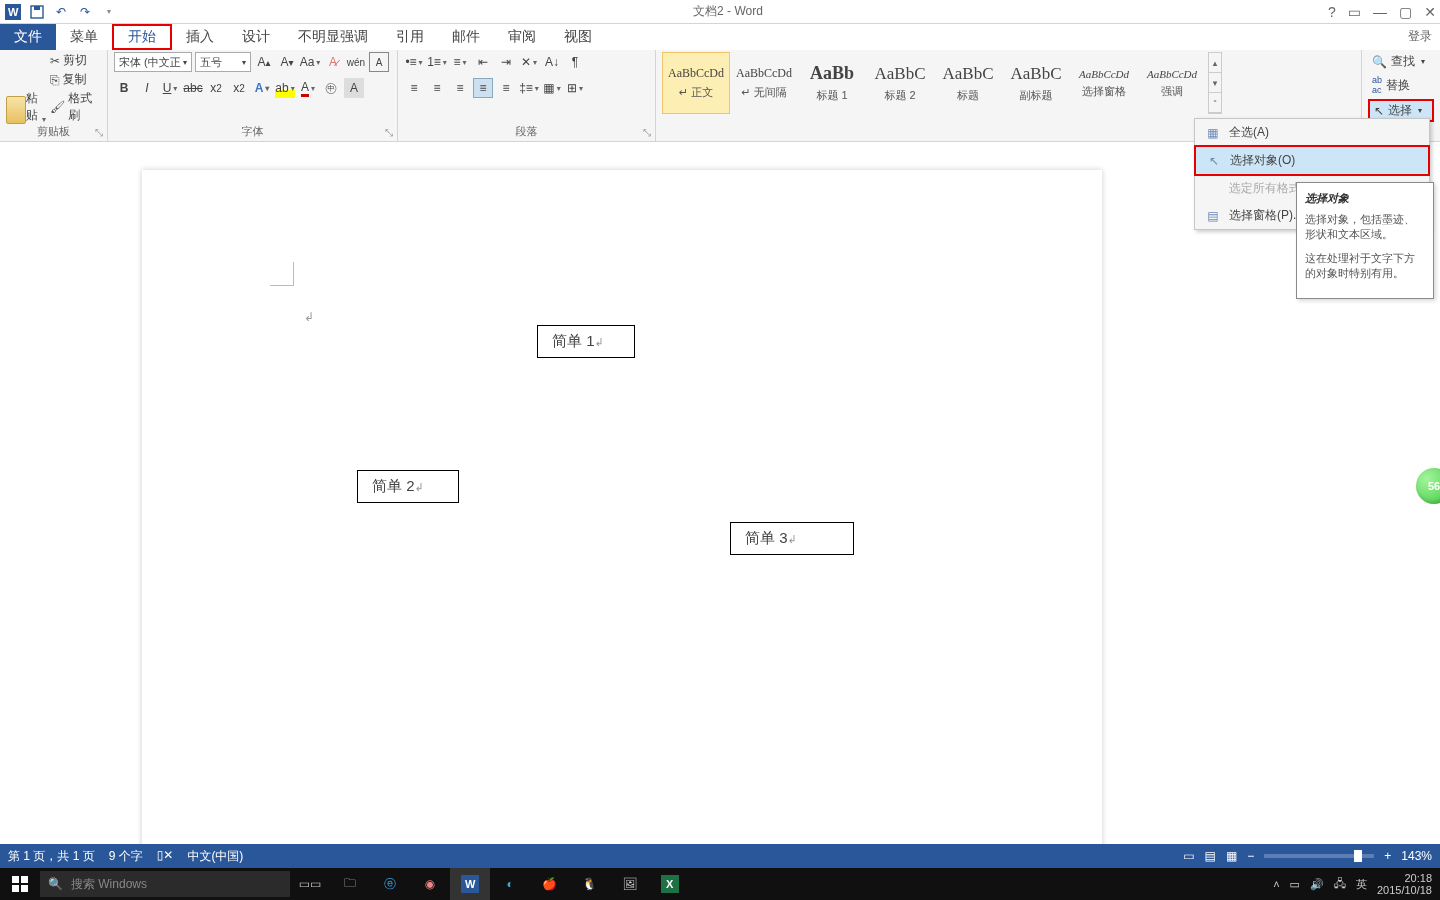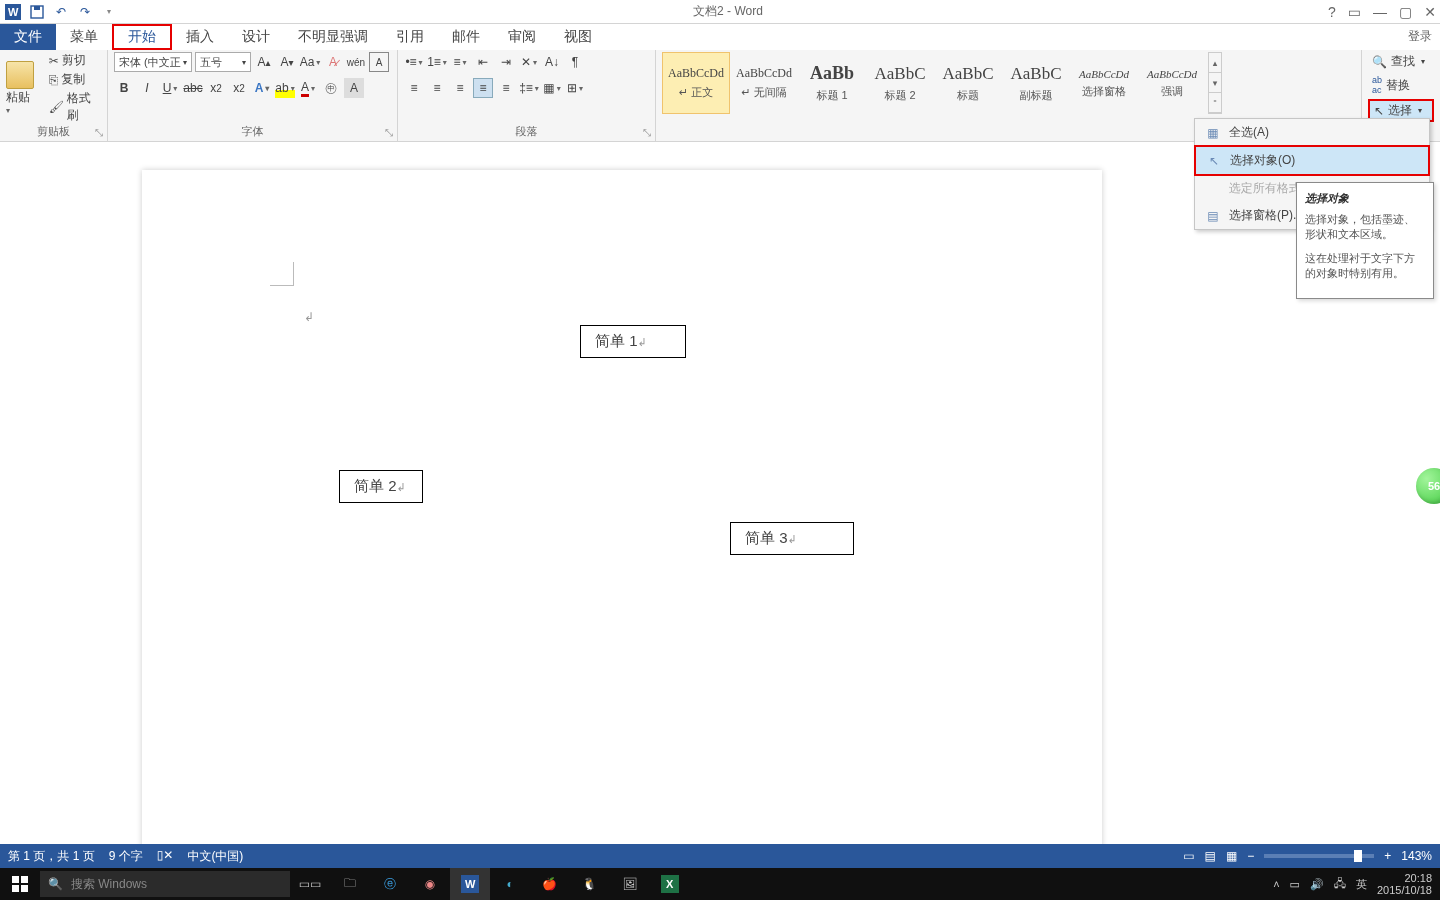"粘贴" .paste-big { align-items: flex-start -> flex-end; flex-direction: column -> none }
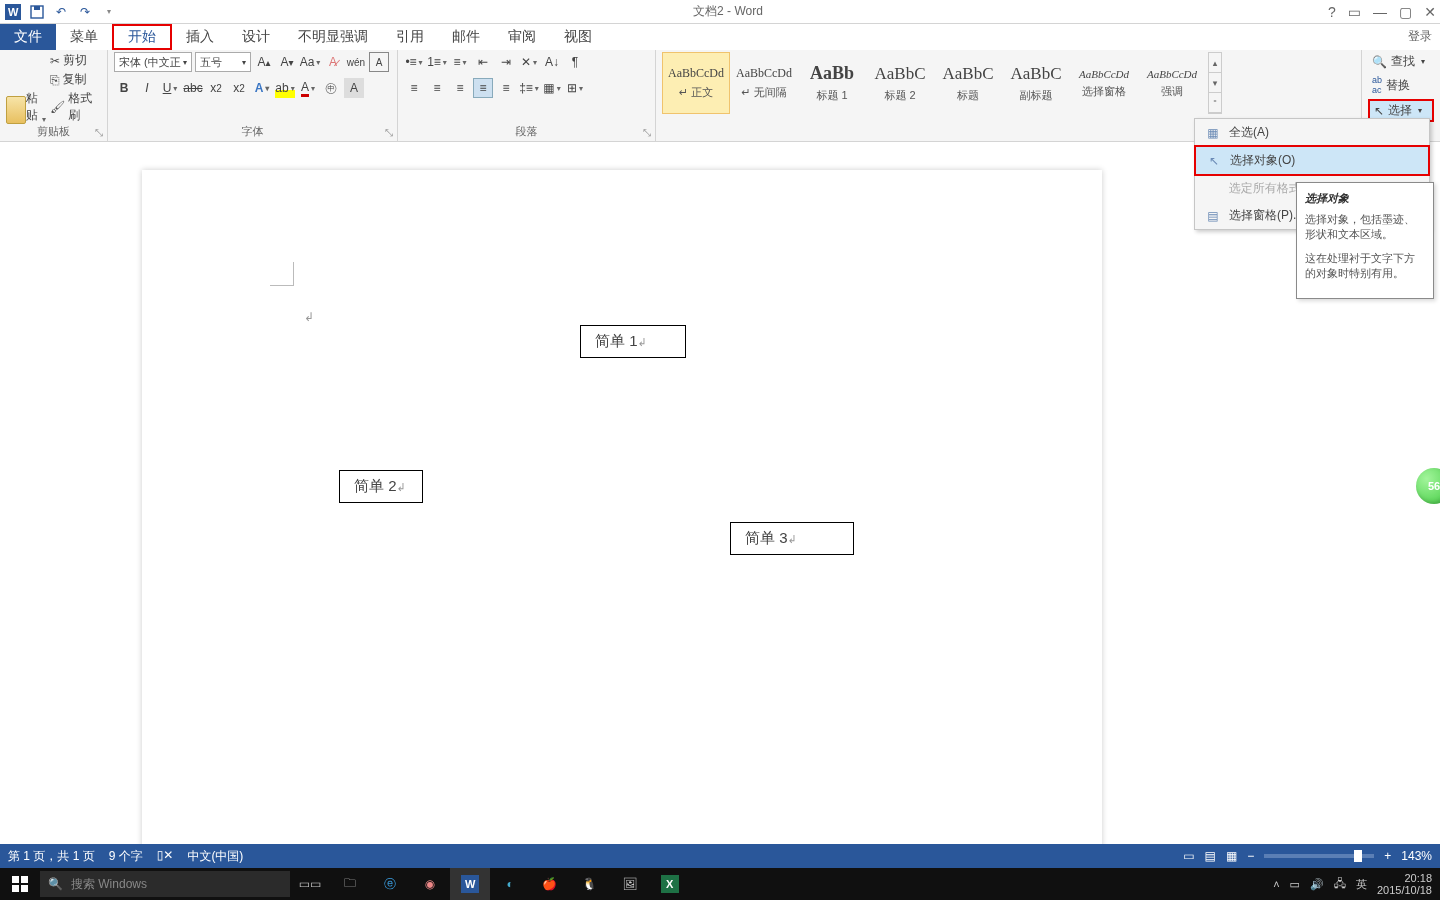"简单 1↲" div.textbox { margin-left: 43px -> none; width: 106px -> 98px }
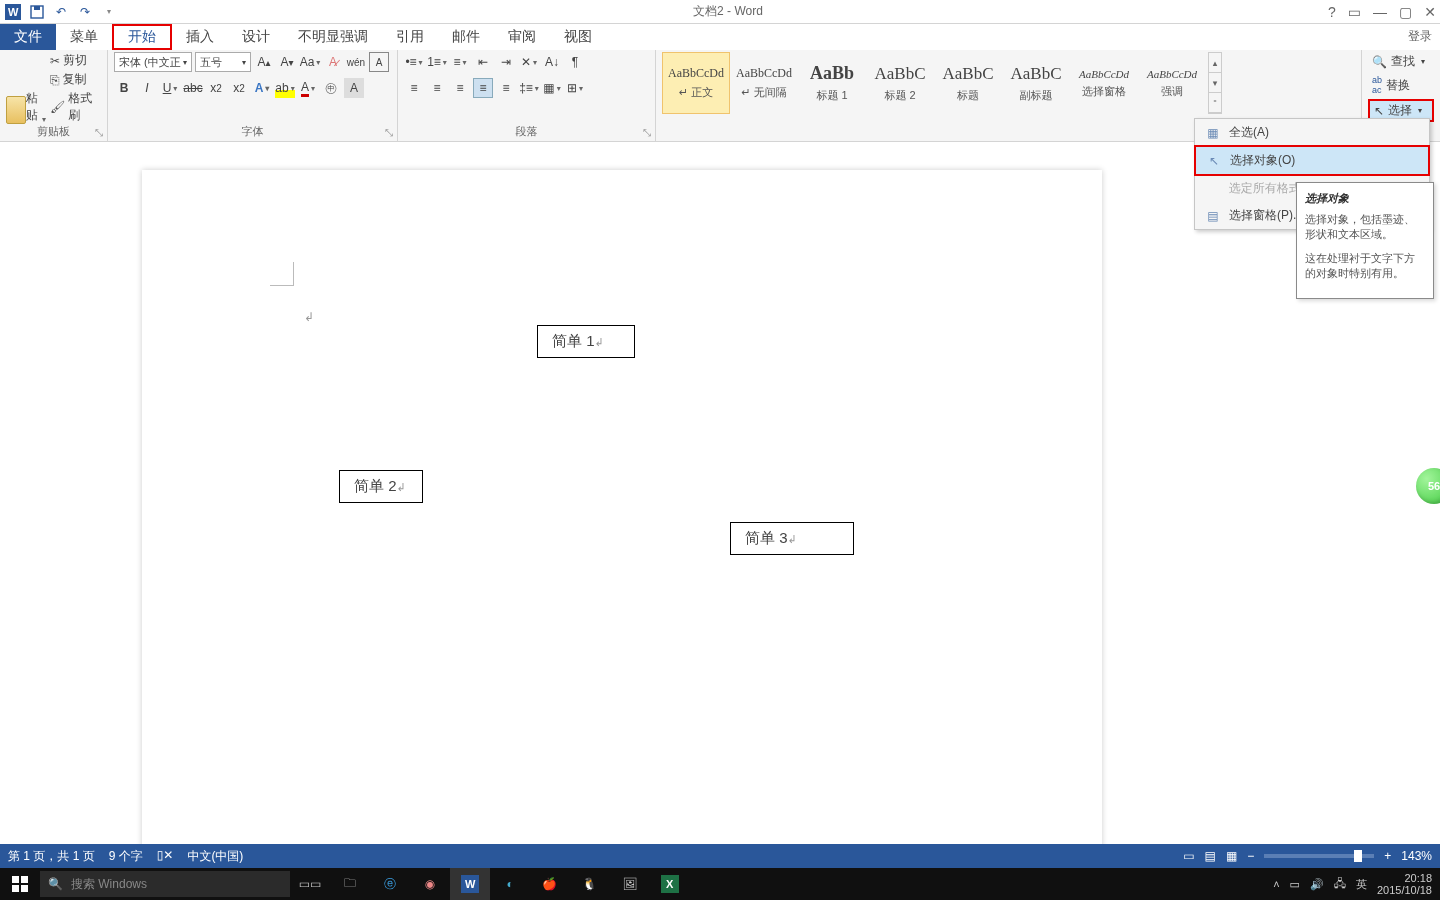"简单 2↲" div.textbox { left: 197px -> 215px; width: 84px -> 102px }
